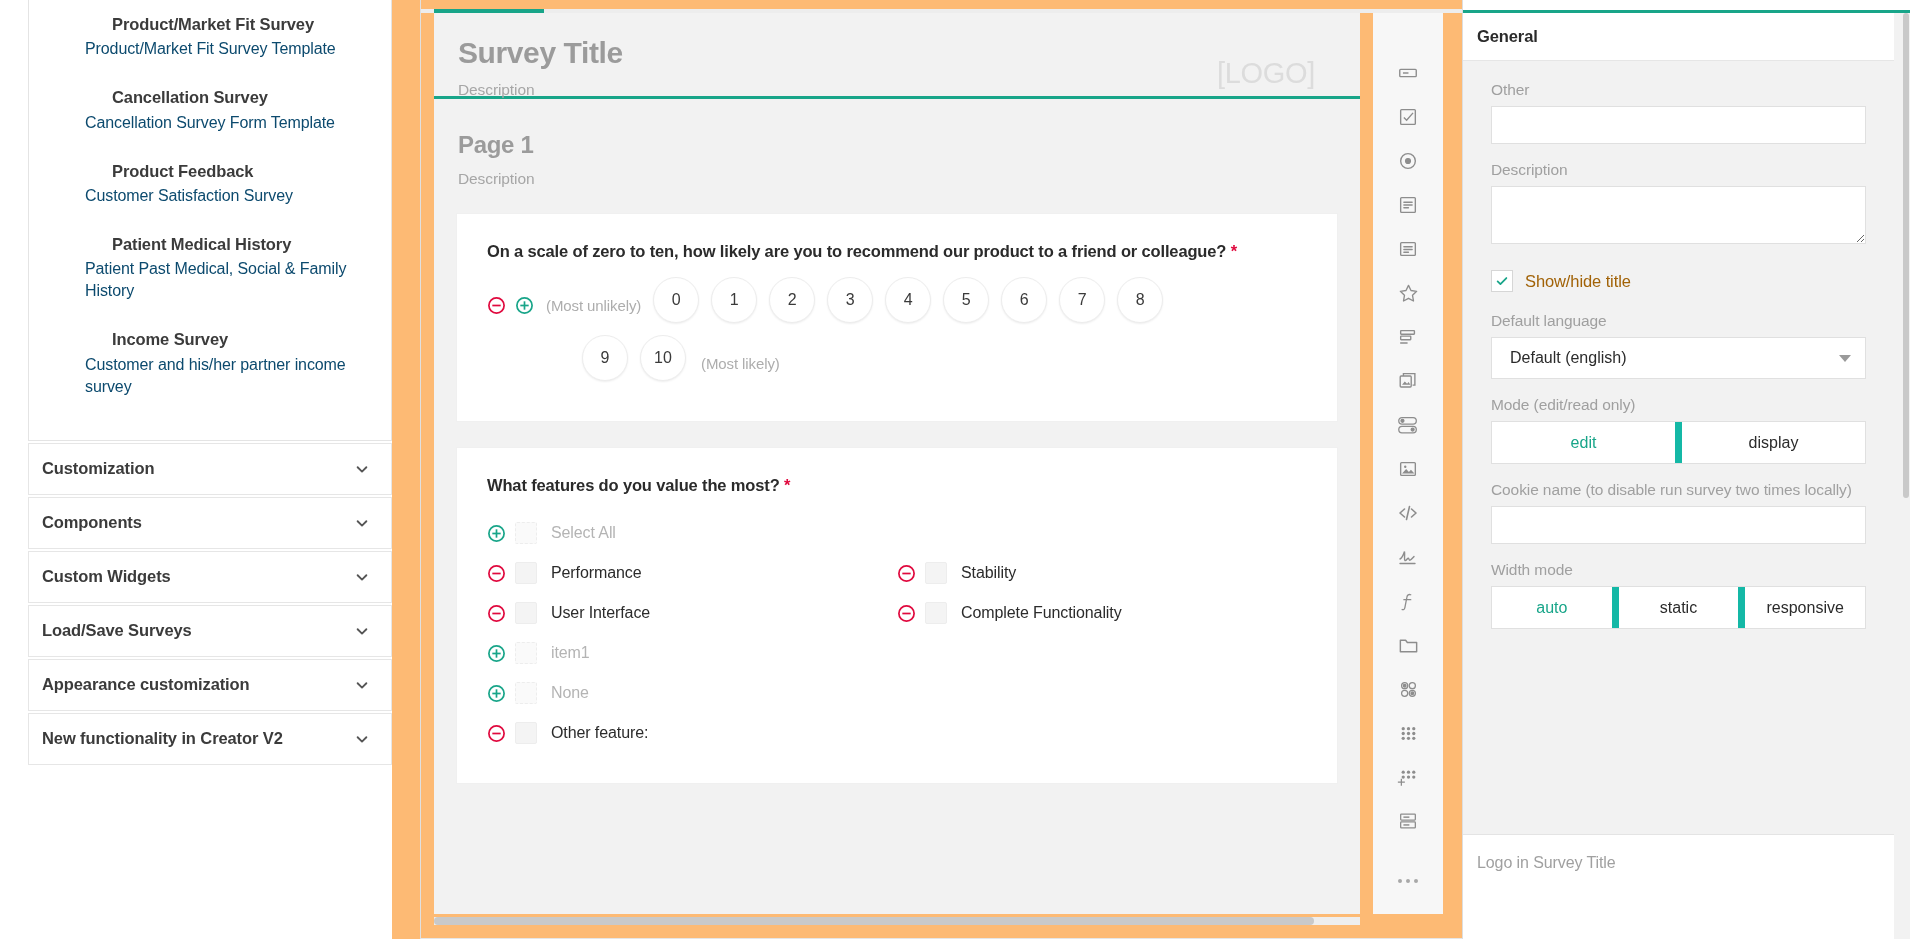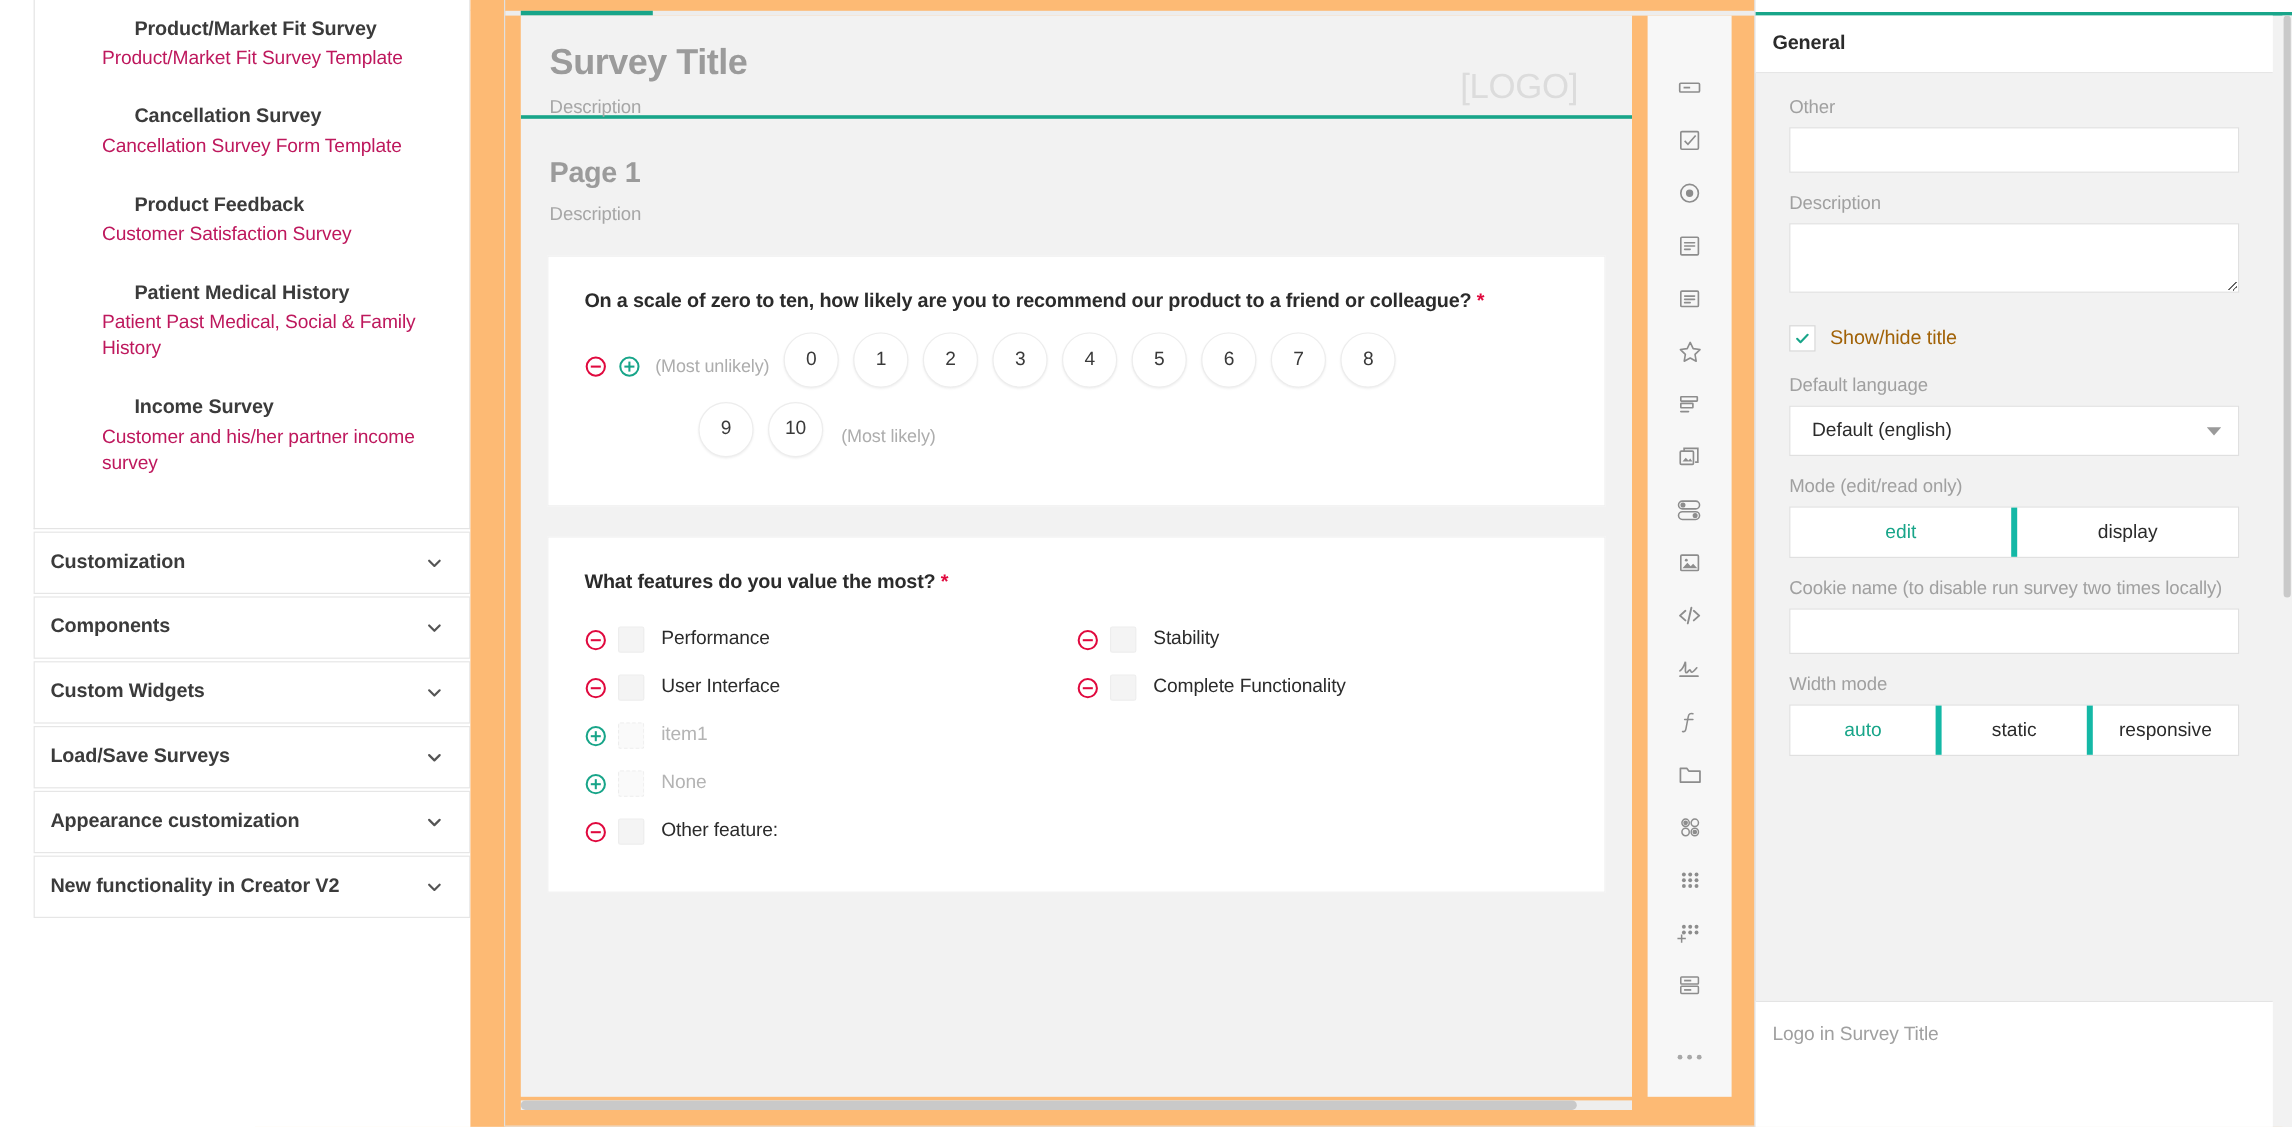"Product/Market Fit Survey Template" .tpl-item .s { color: #be185d -> #0c4a6e }
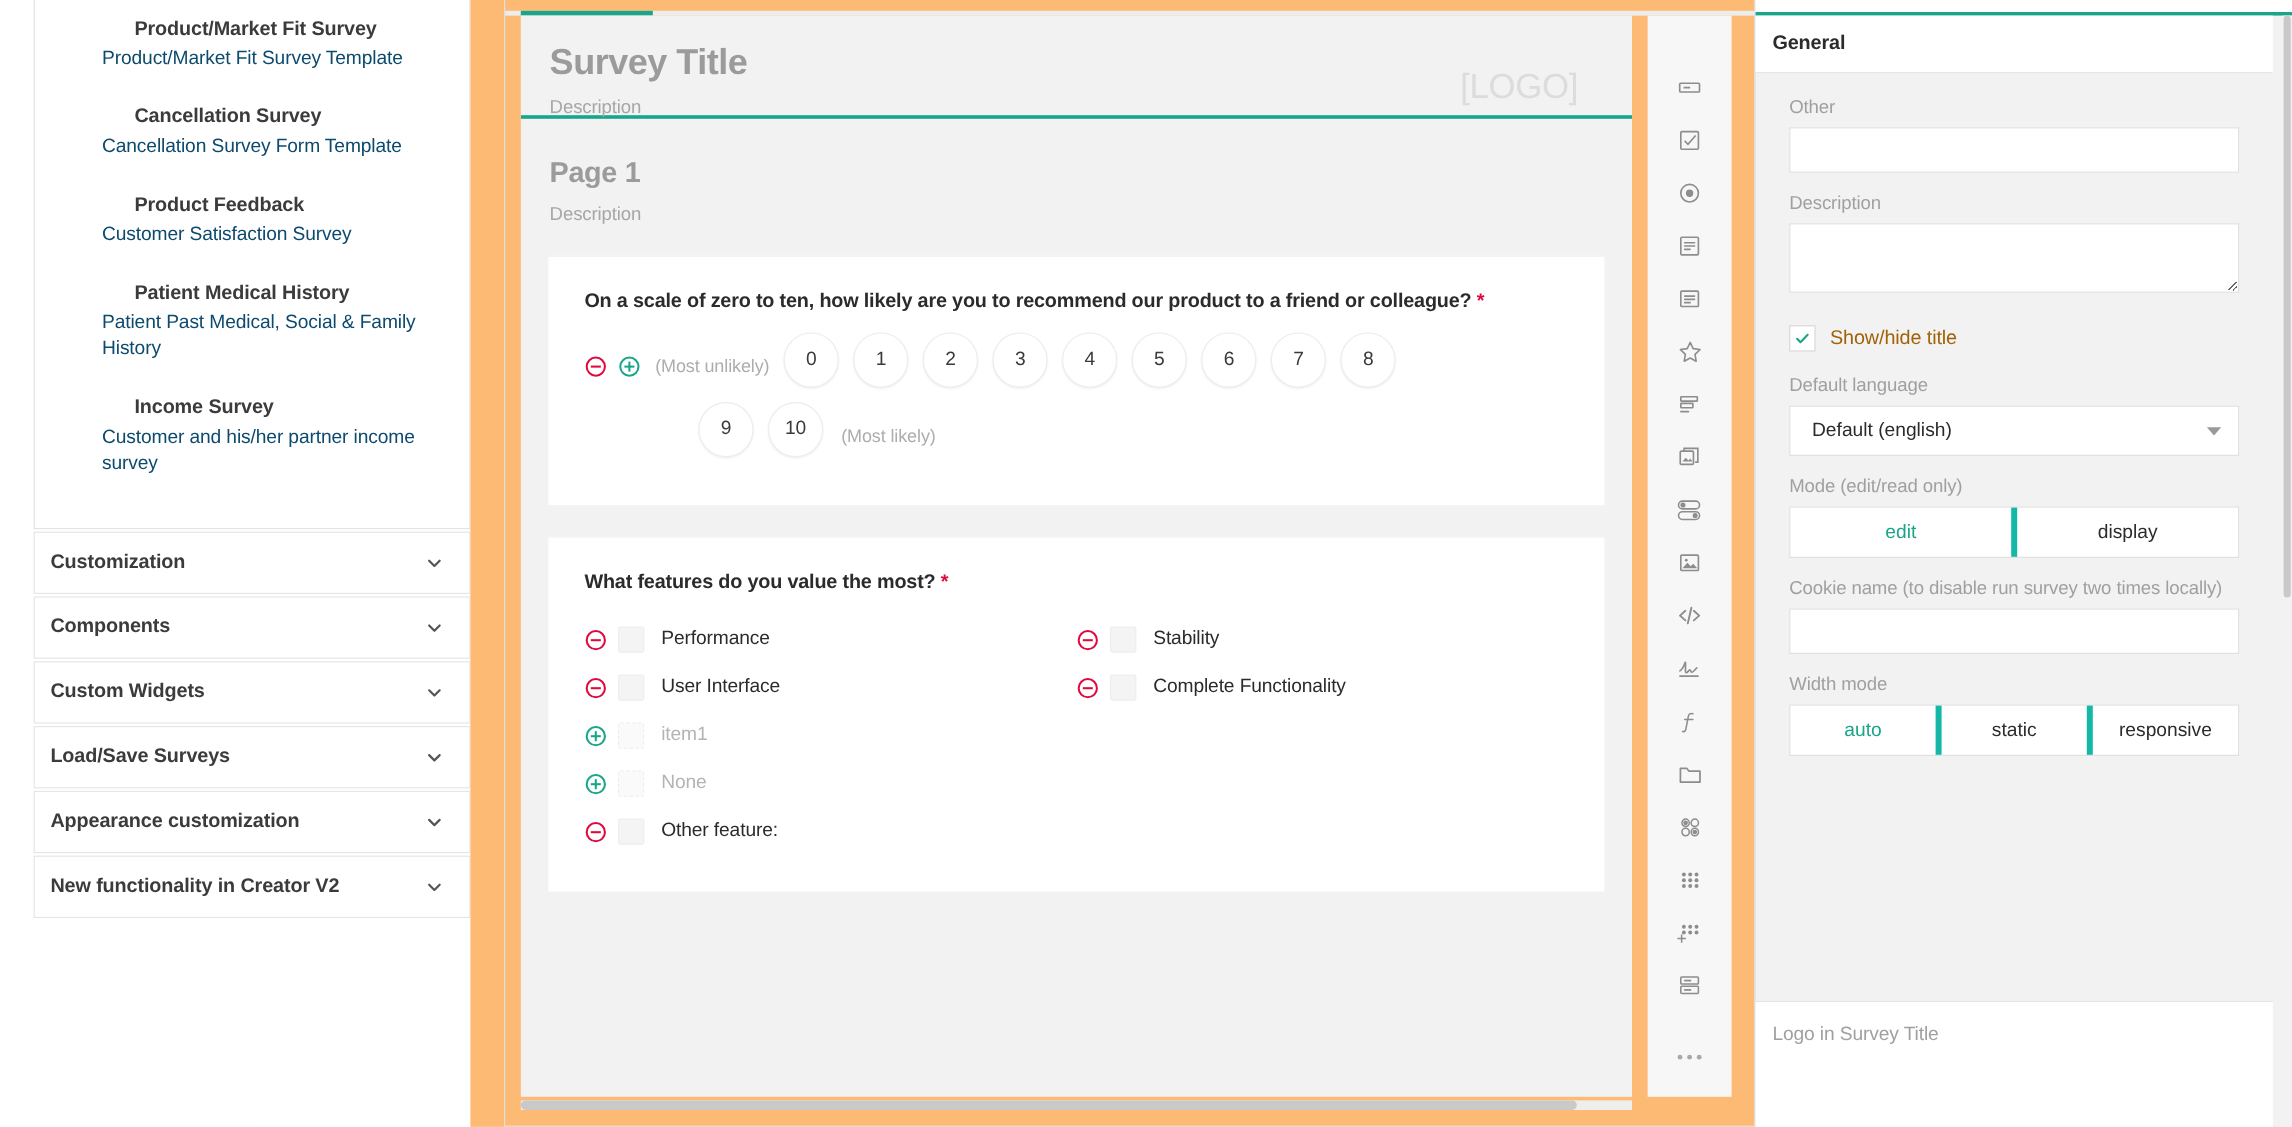"edit" .btngrp .b { border-right: 5px solid #14b8a6 -> 7px solid #14b8a6 }
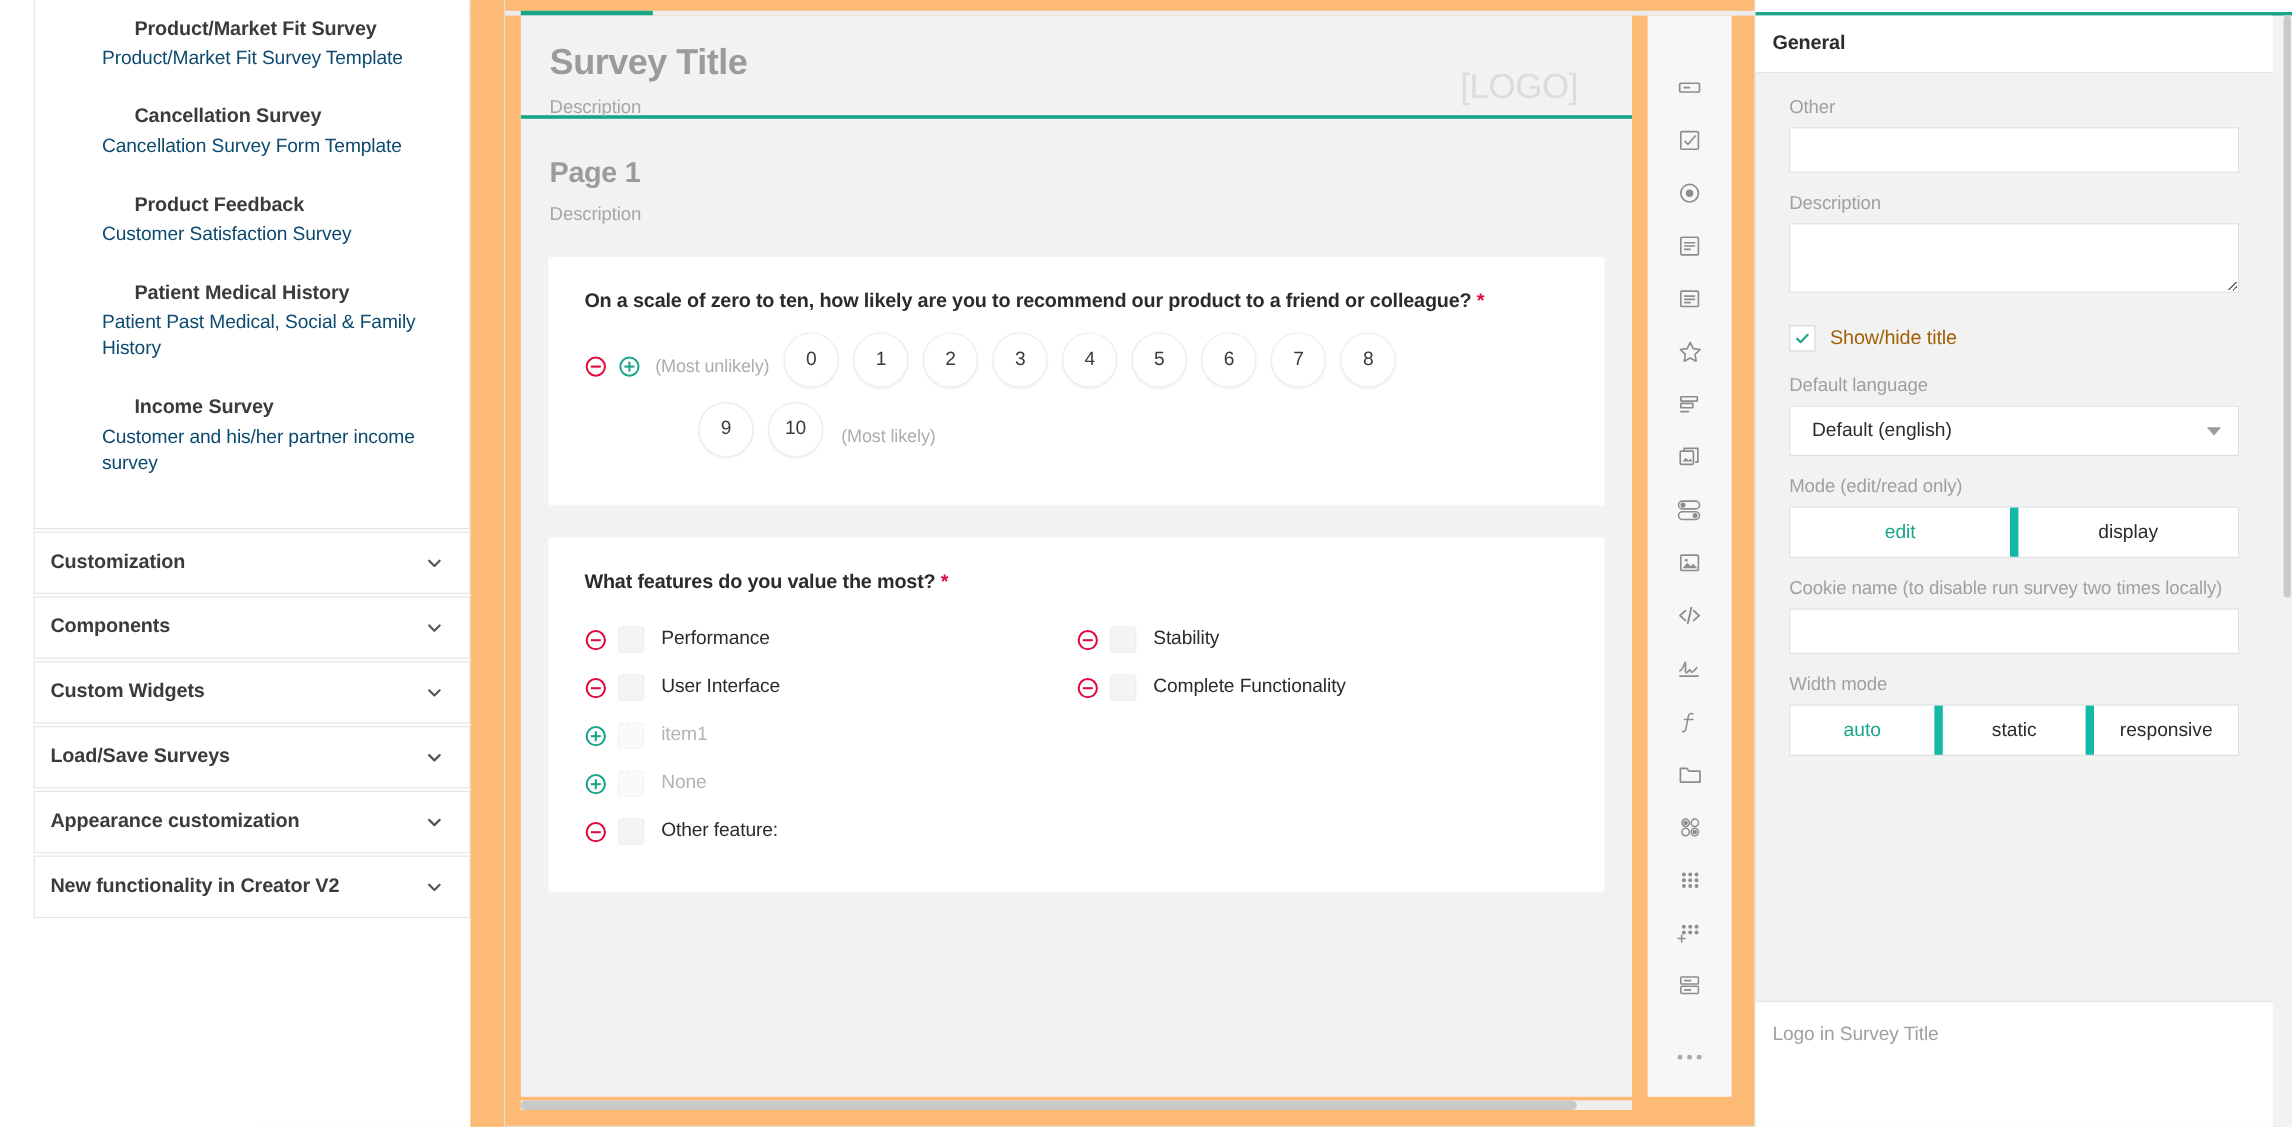"Select All" div.choice-row { html: none -> <div> <div> <span> <svg> <circle></circle> <rect></rect> <rect></rect> </svg> </span> <span></span> <span>Select All</span> </div> <div></div> </div> }
